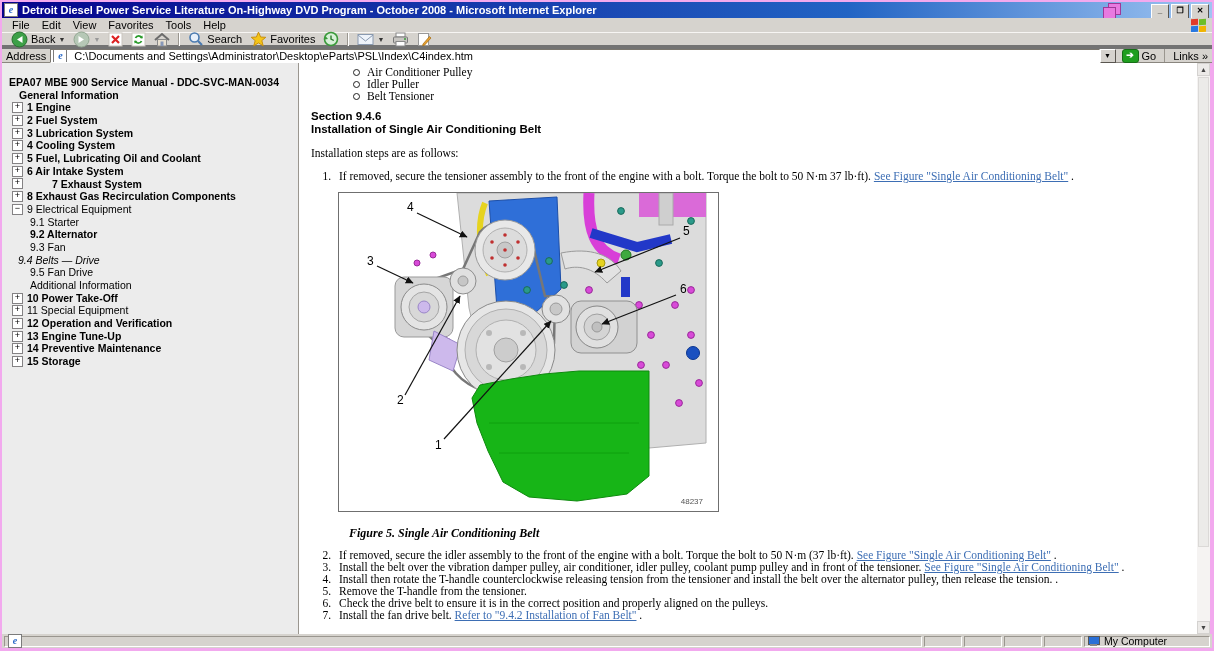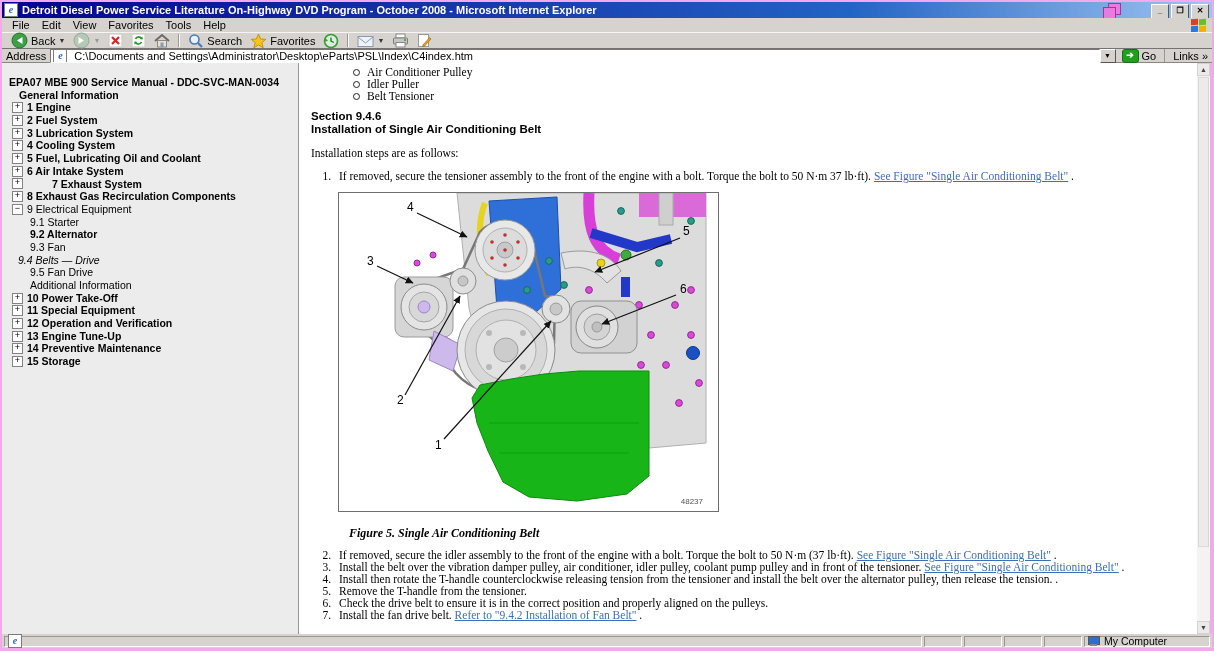"Back" .toolbar { border-bottom: 1px solid #737373 -> 4px solid #737373 }
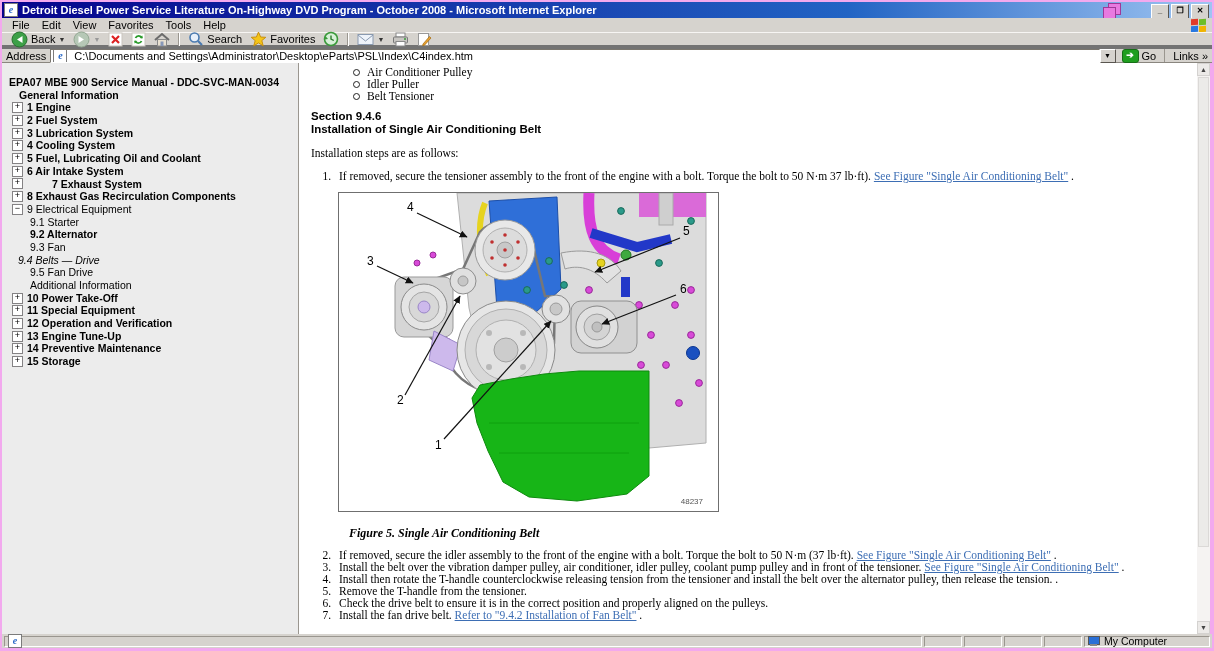"11 Special Equipment" span.lbl { font-weight: bold -> normal }
